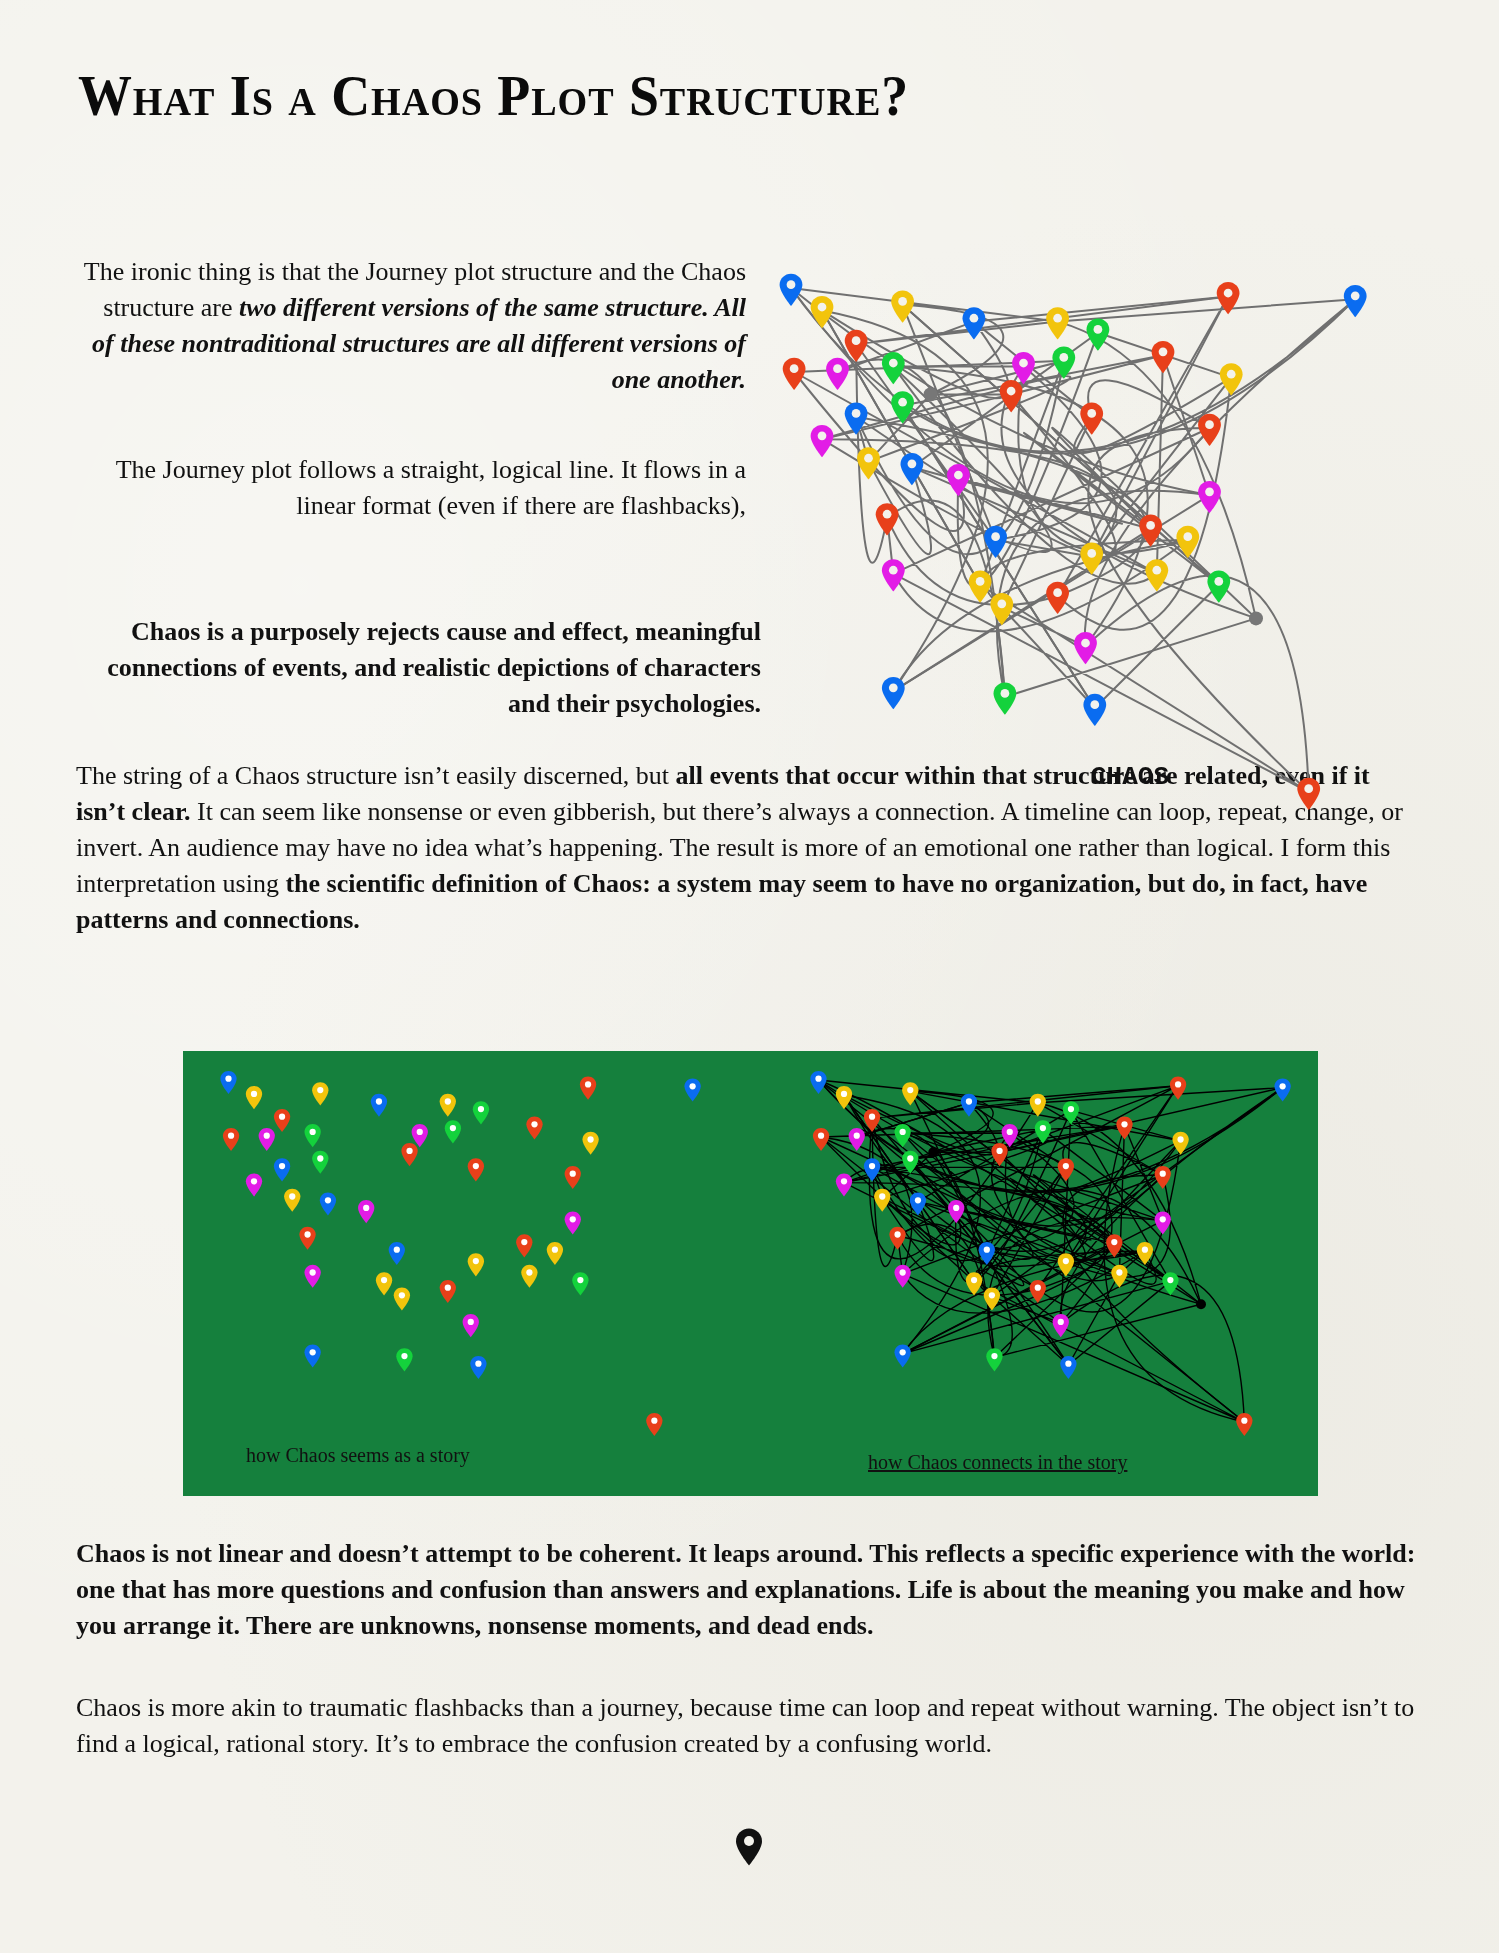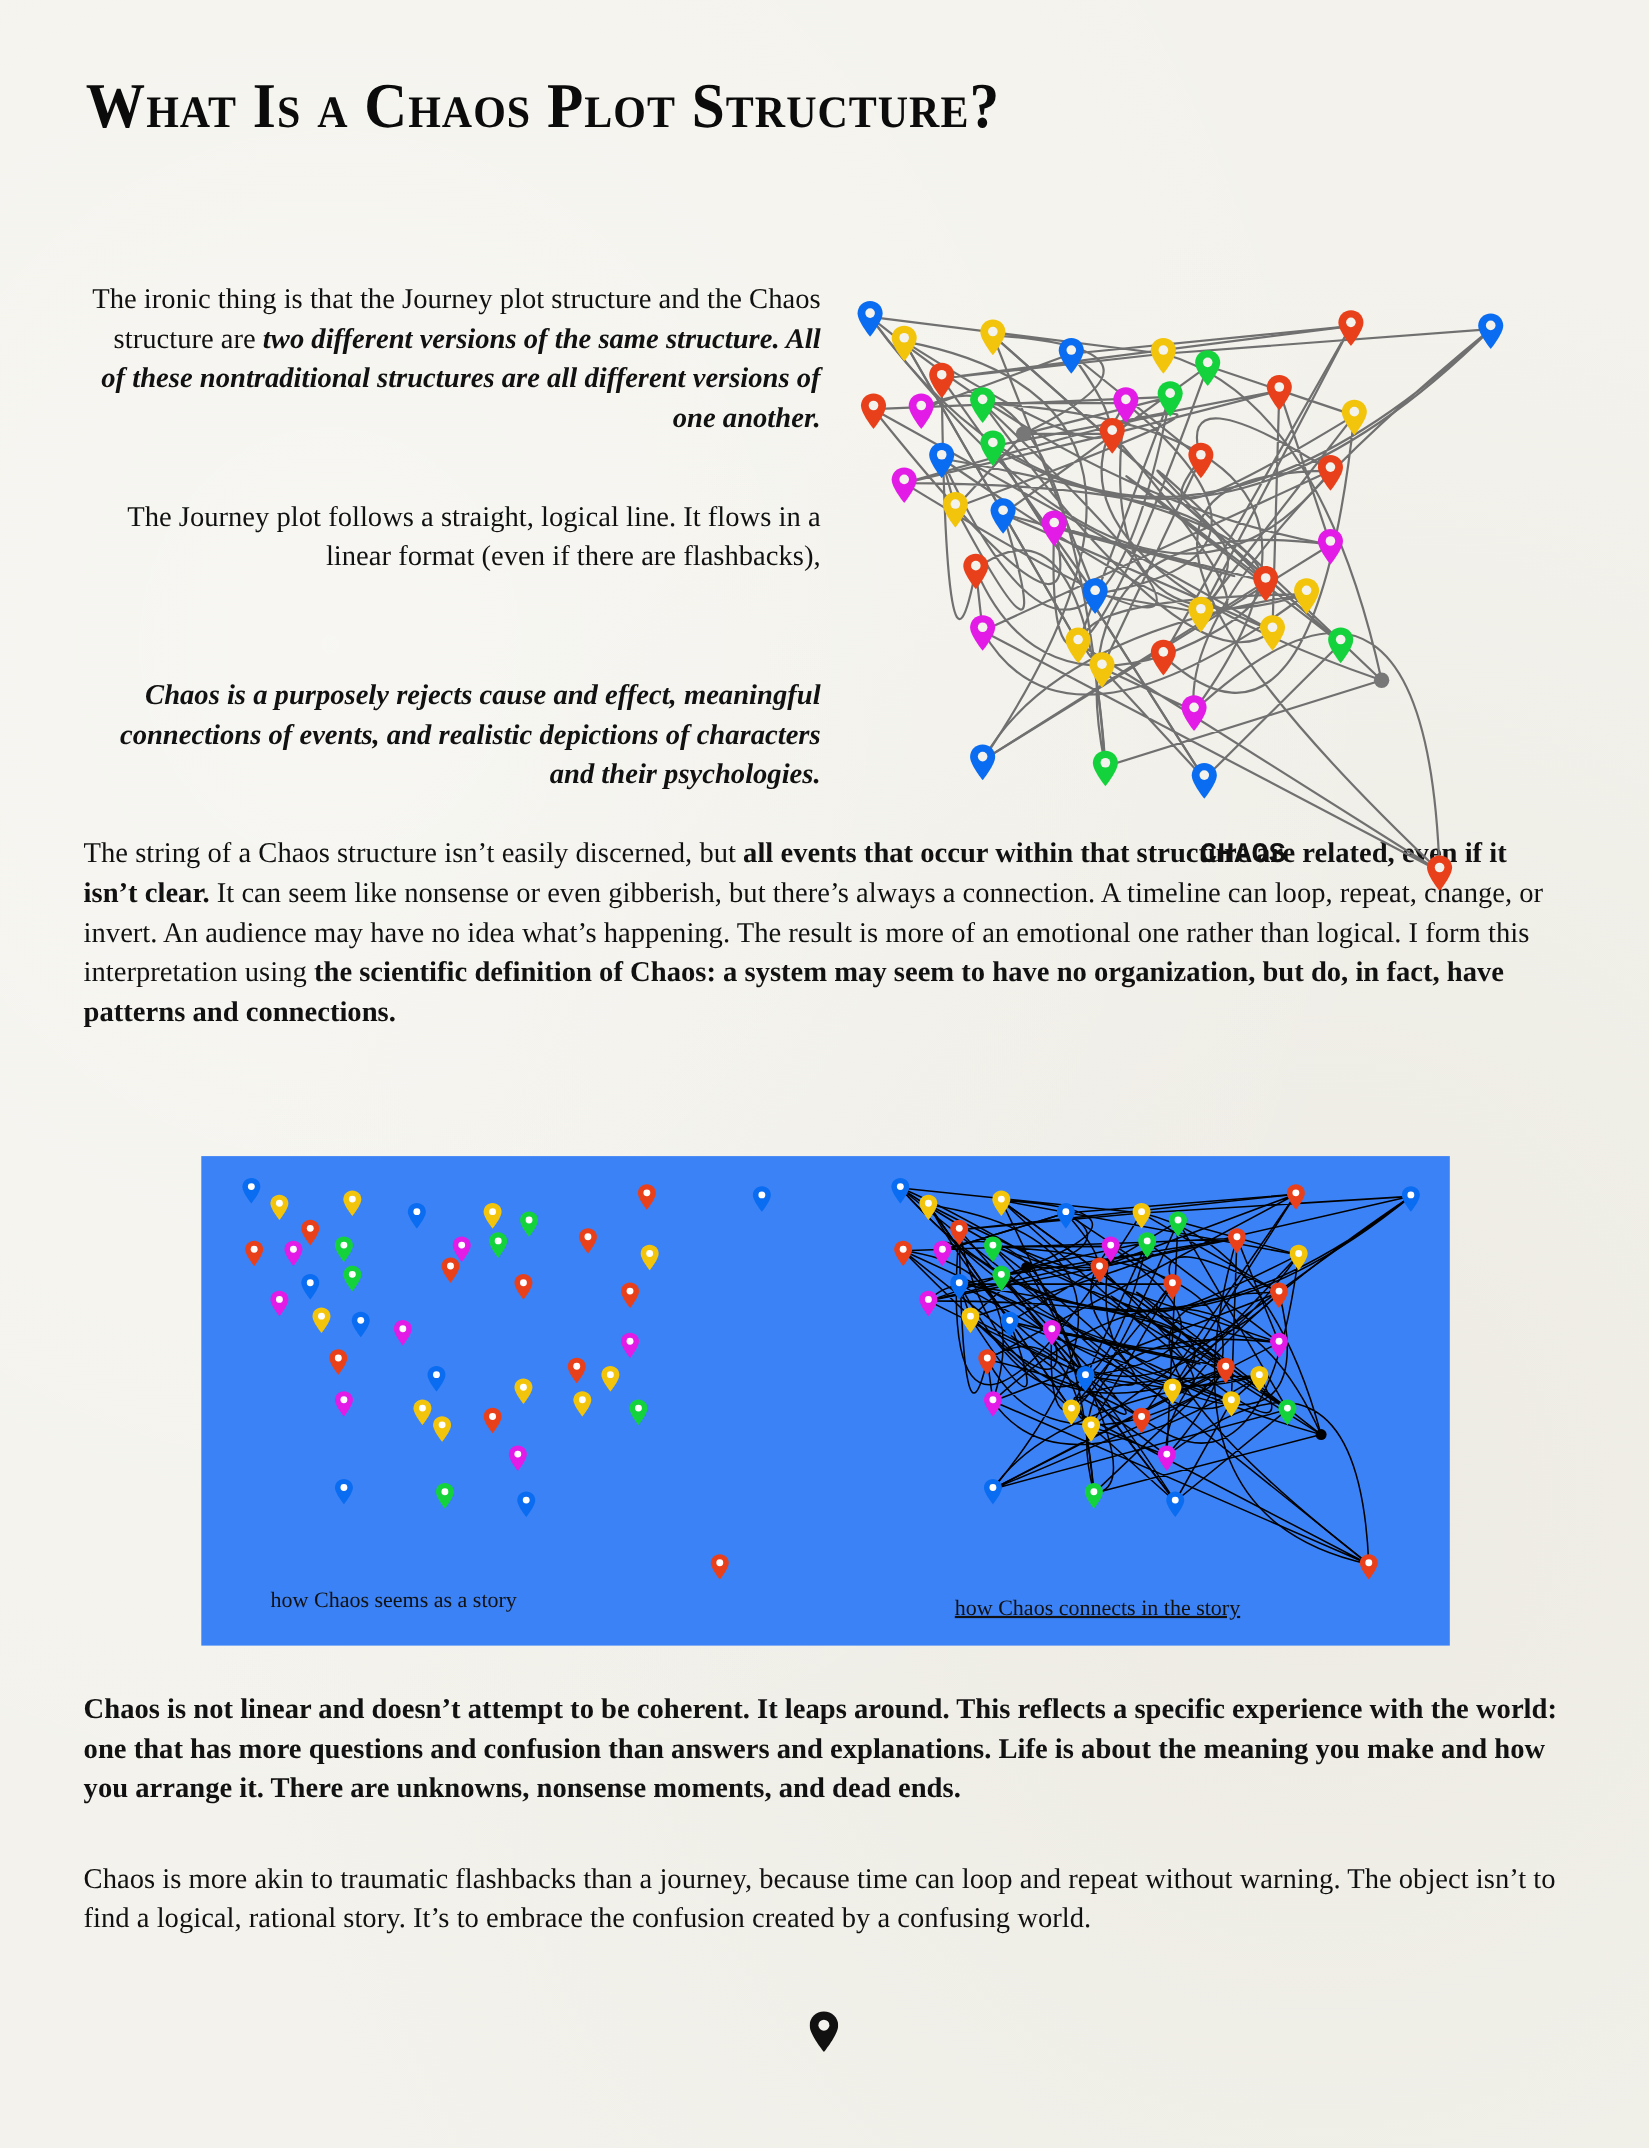"Chaos is a purposely rejects" p.p { font-style: italic -> none; margin-left: none -> 15px }
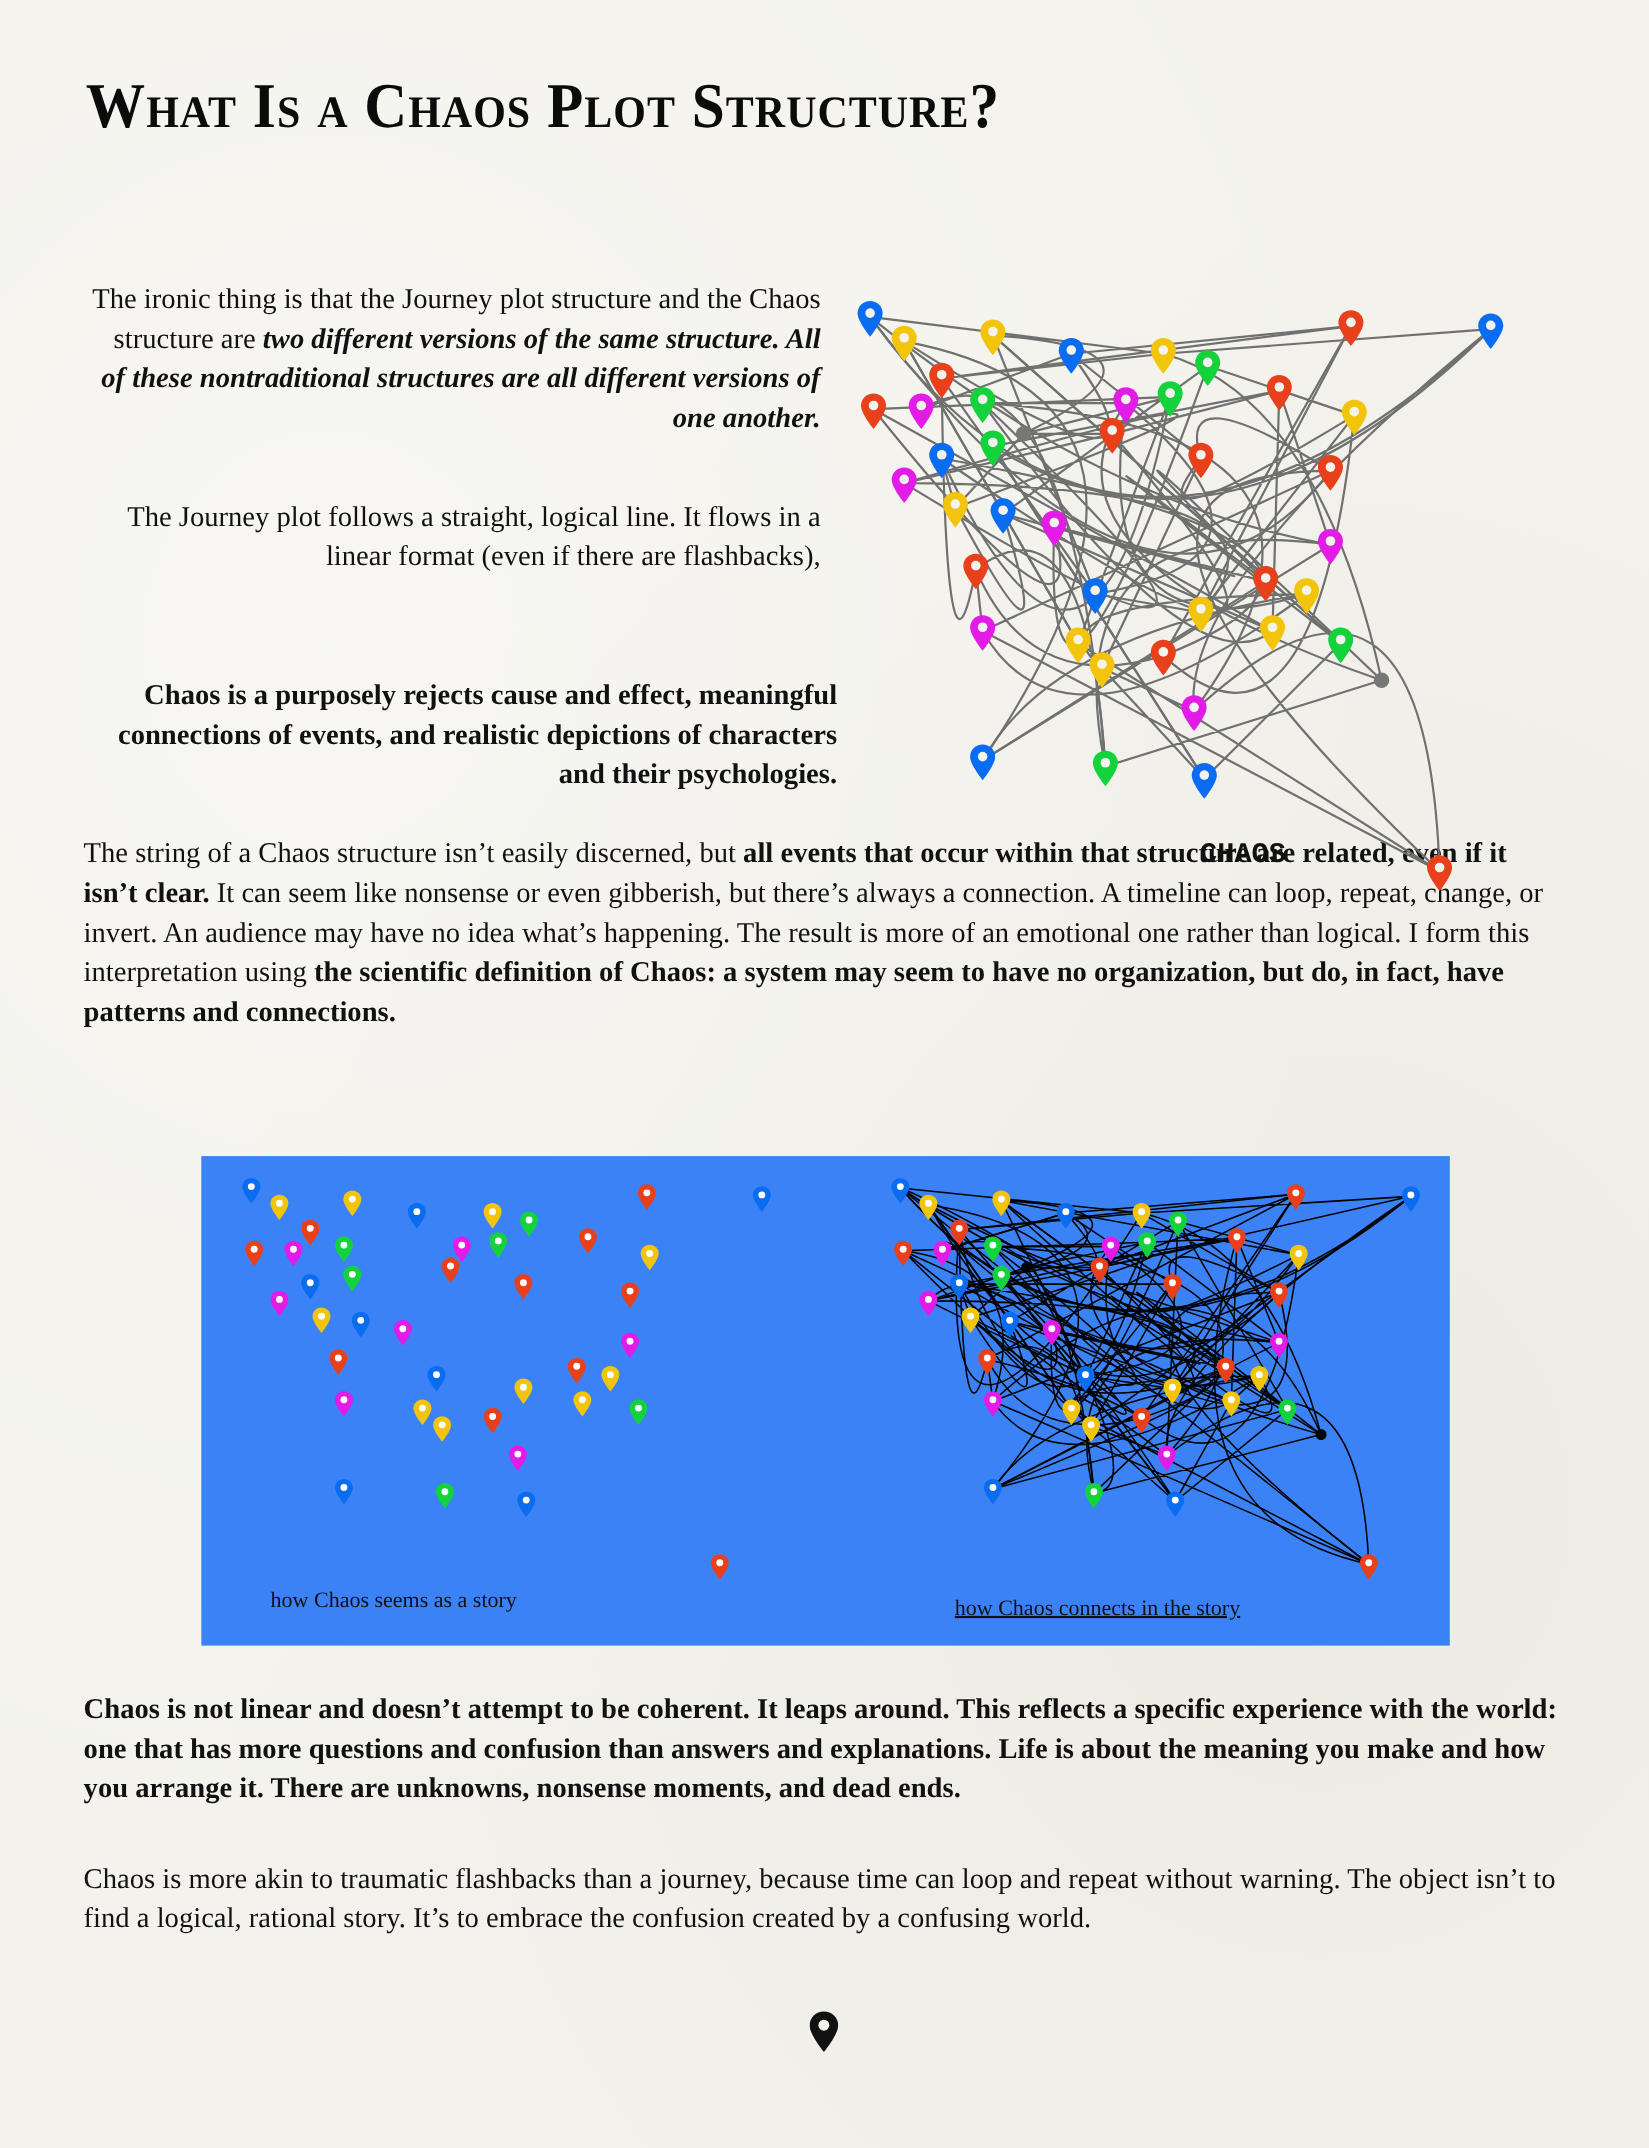"how Chaos seems as a" .panel { background: #3b82f6 -> #15803d }
